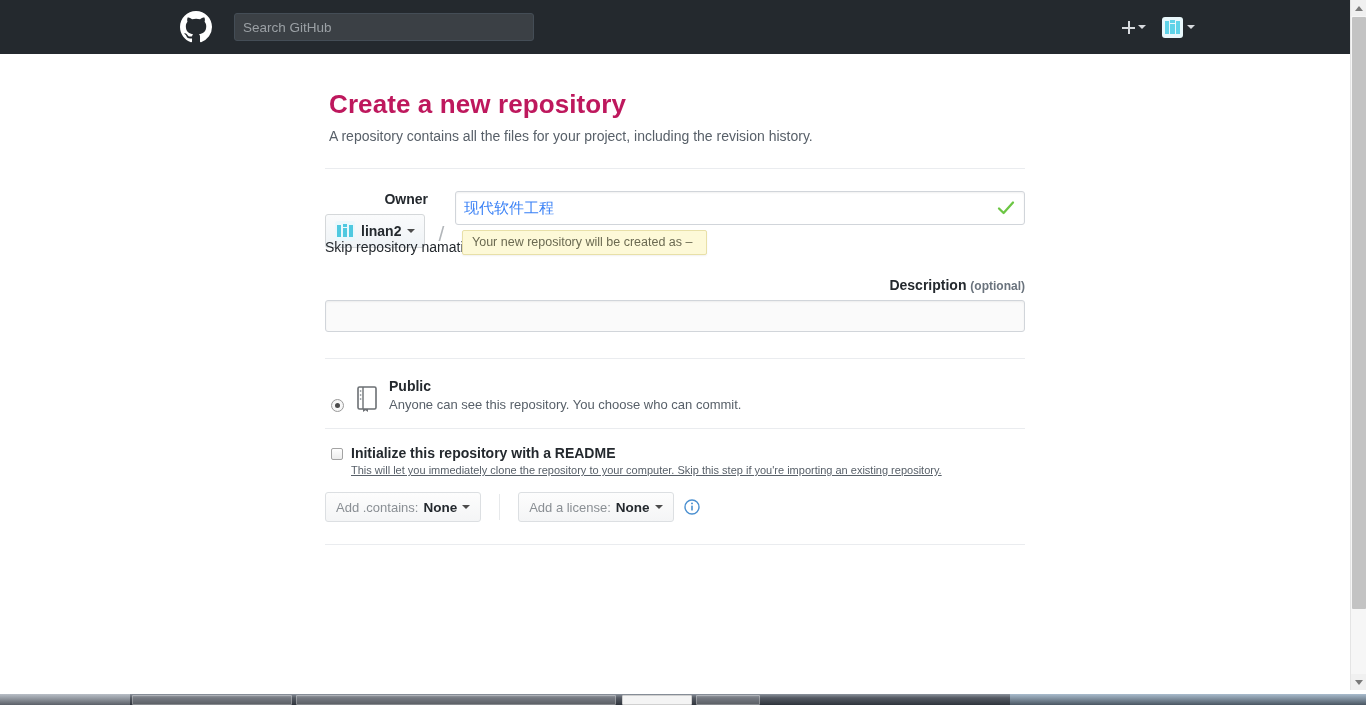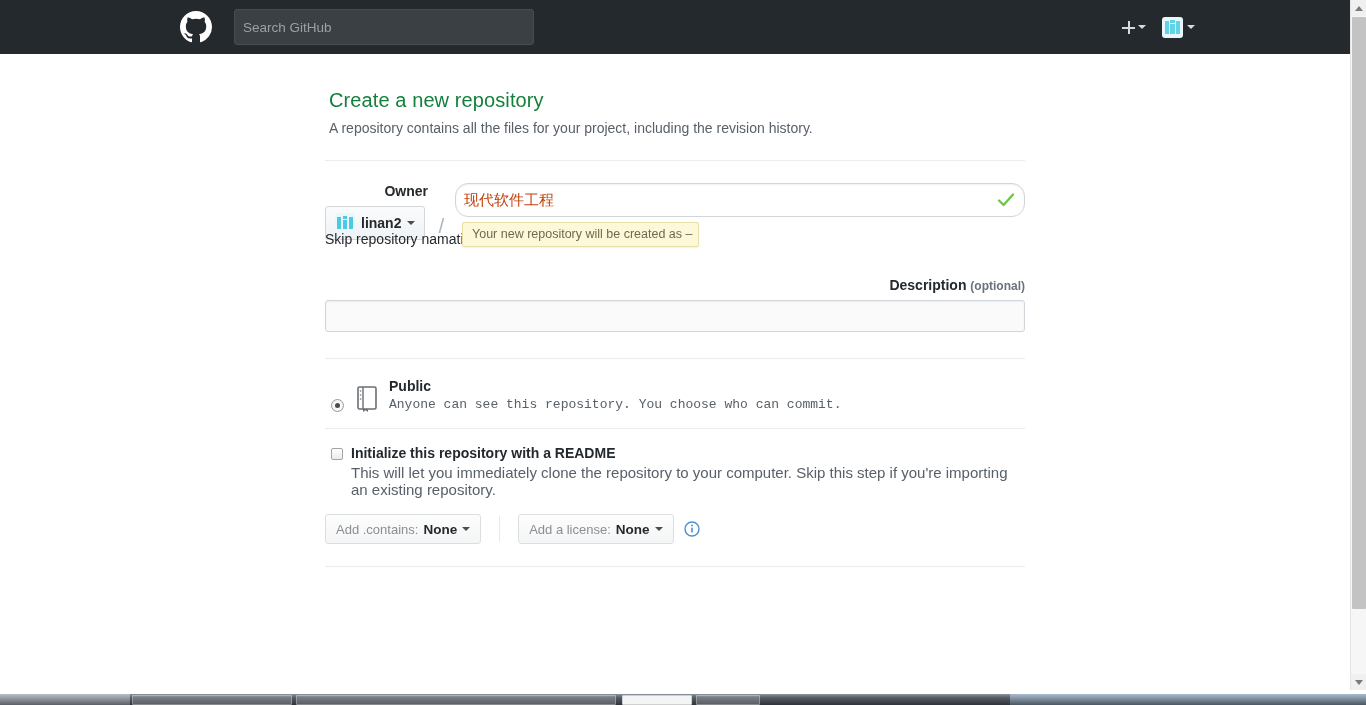"Search GitHub" .gh-search { height: 36px -> 28px }
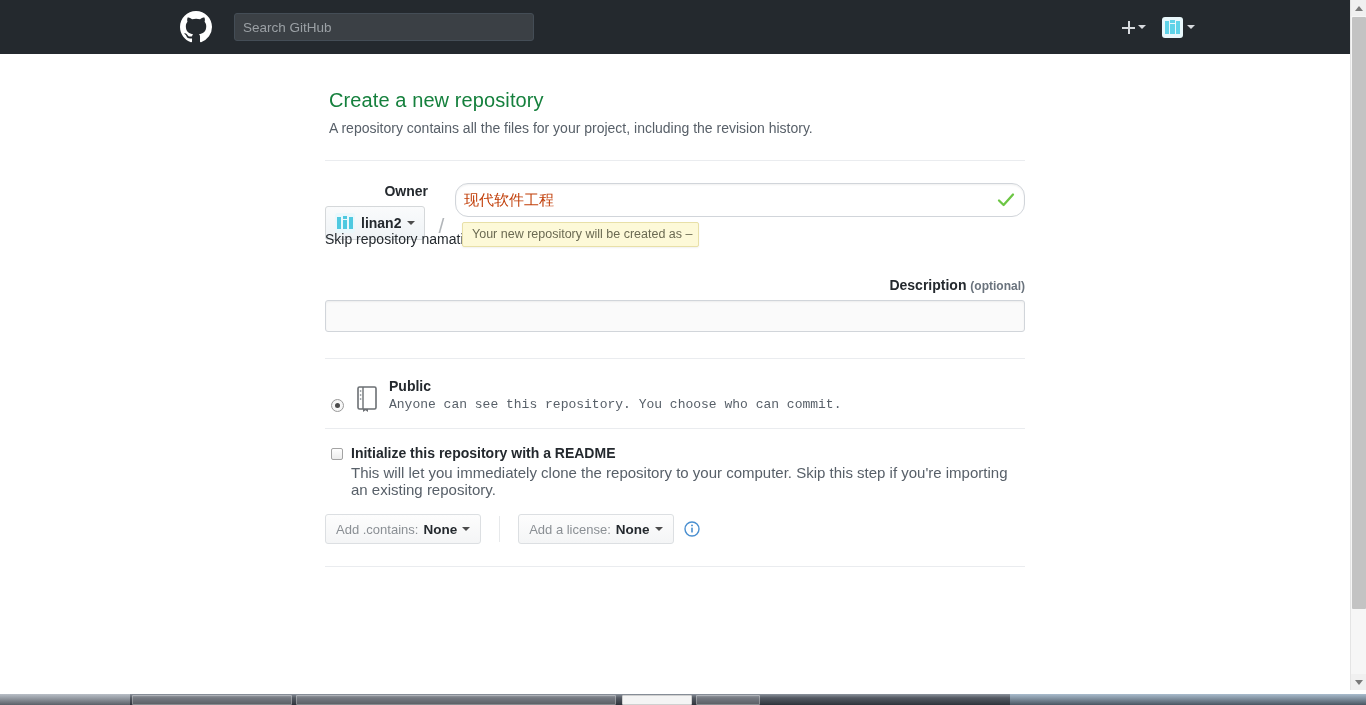"Create a new repository" h1.page-title { color: #15803d -> #be185d; font-size: 20px -> 26px; font-weight: normal -> bold }
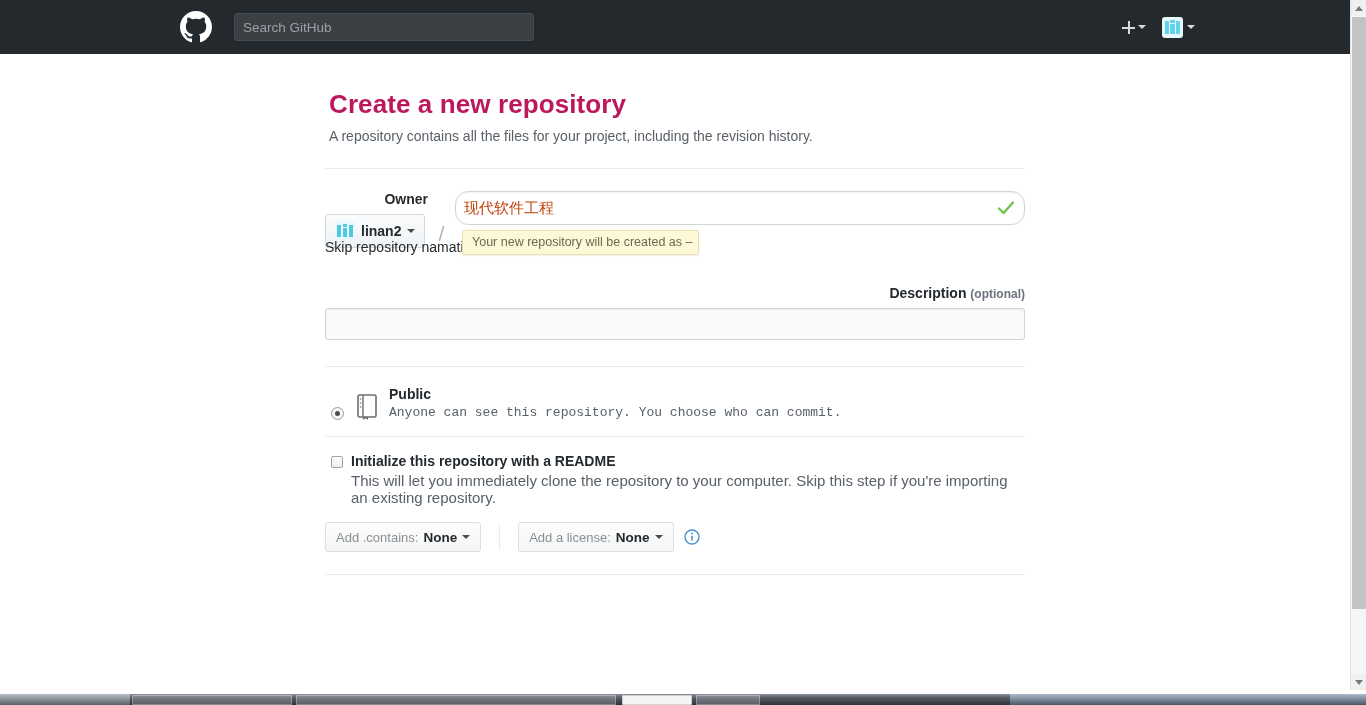"现代软件工程" .name-input { border-radius: 13px -> 3px; color: #c2410c -> #3b82f6 }
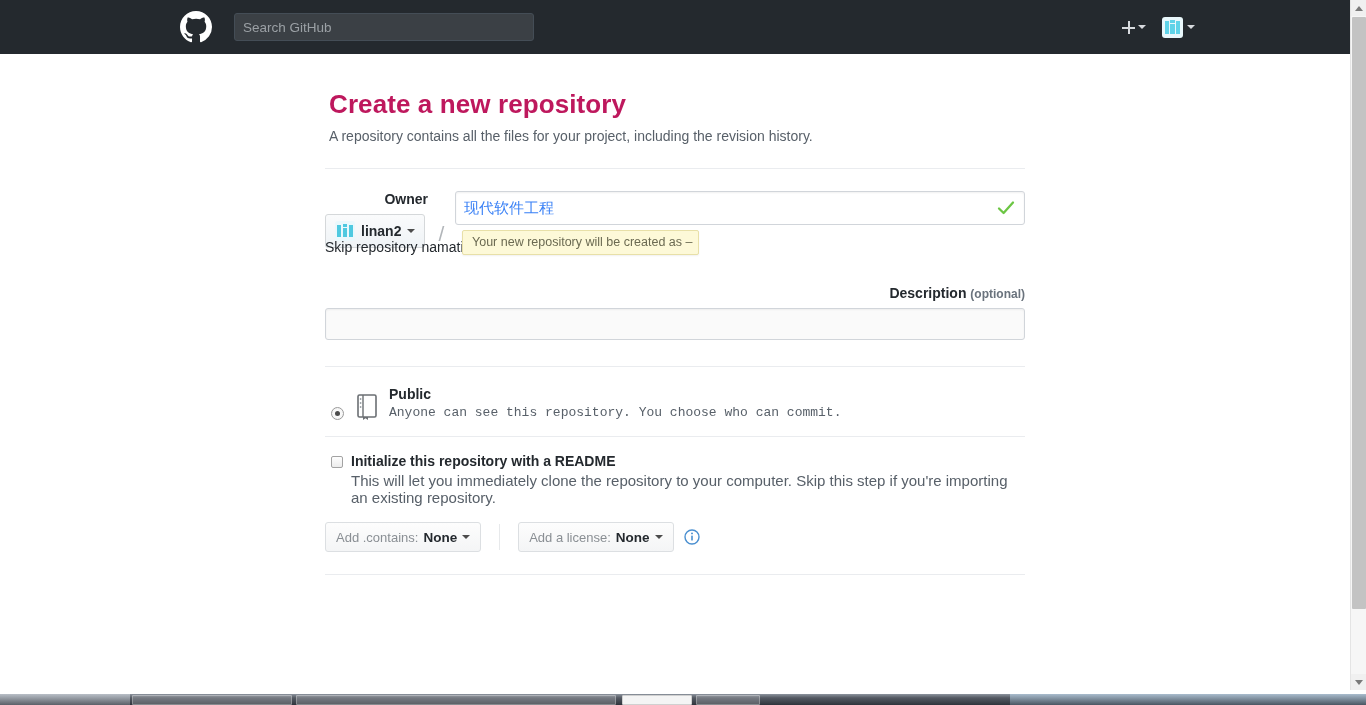"Your new repository will be" .tooltip { padding: 4px 5px 5px 9px -> 4px 13px 5px 9px }
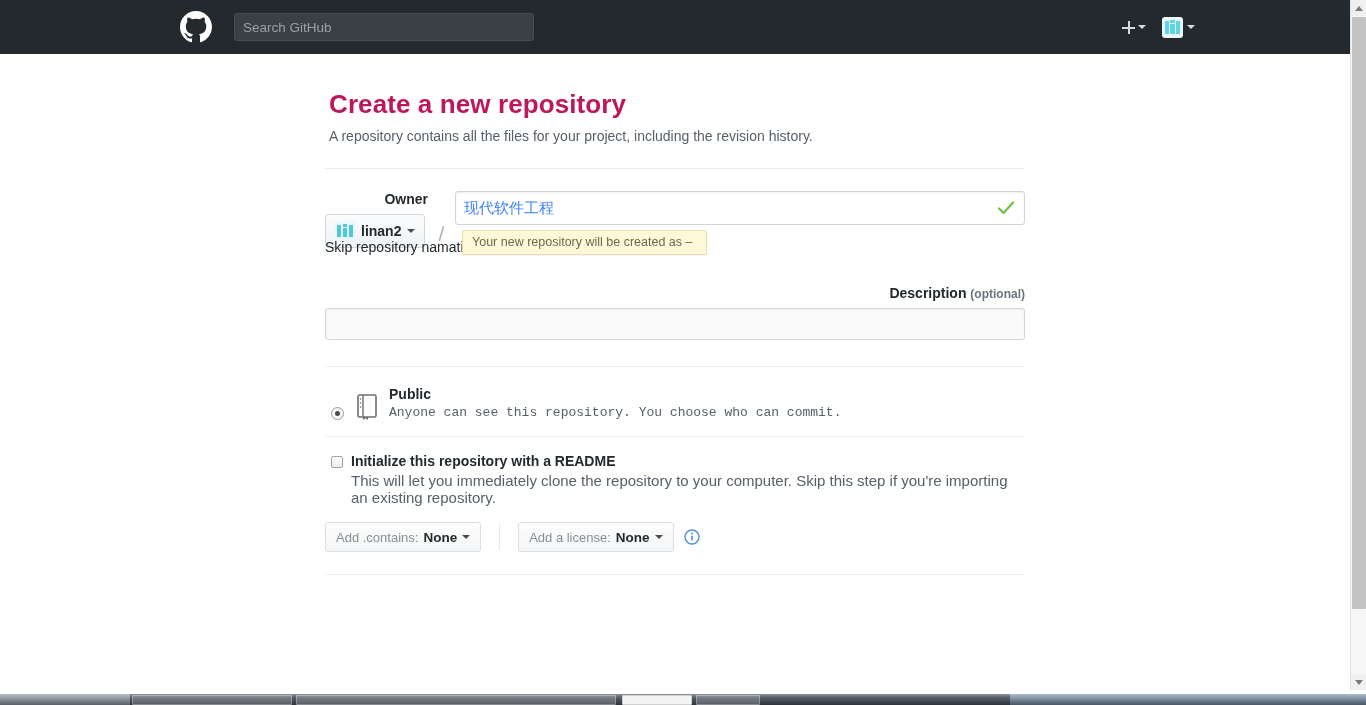"Description (optional)" div { margin-top: 30px -> 22px }
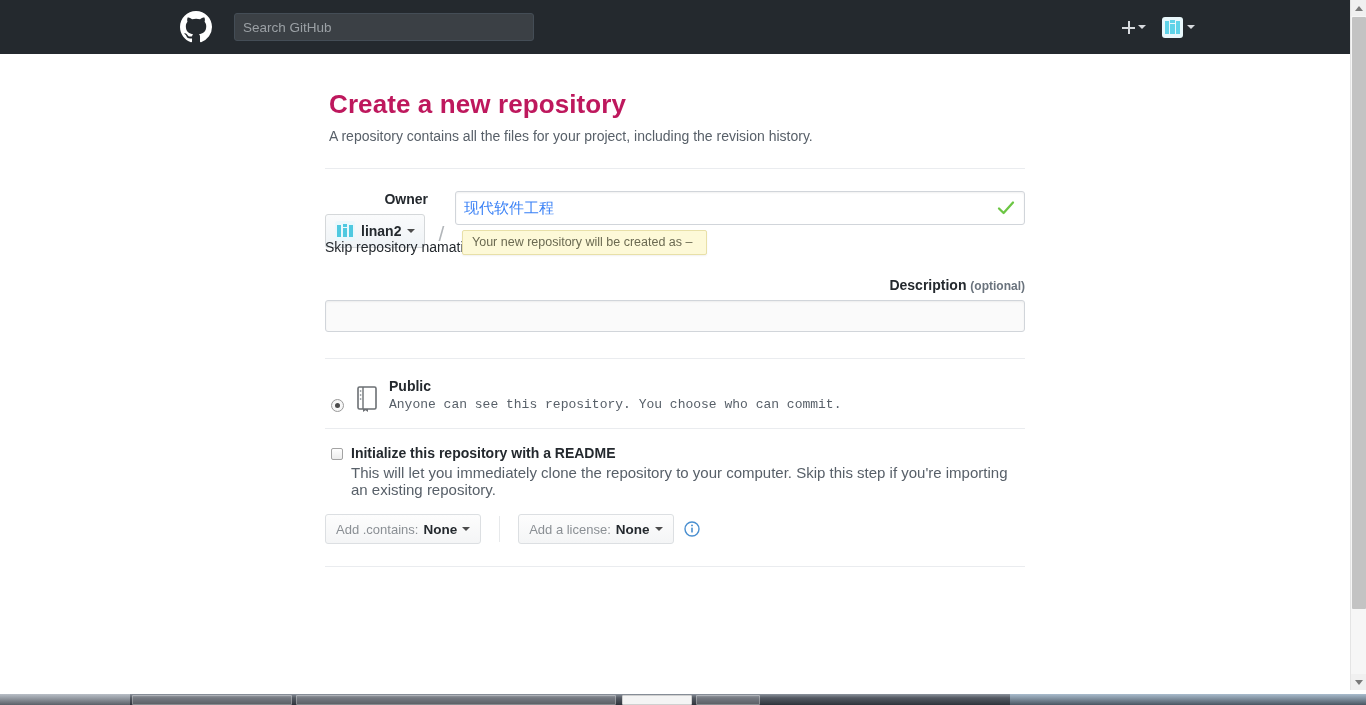"Anyone can see this repository." .vis-text .vis-desc { font-family: Liberation Mono, monospace -> none }
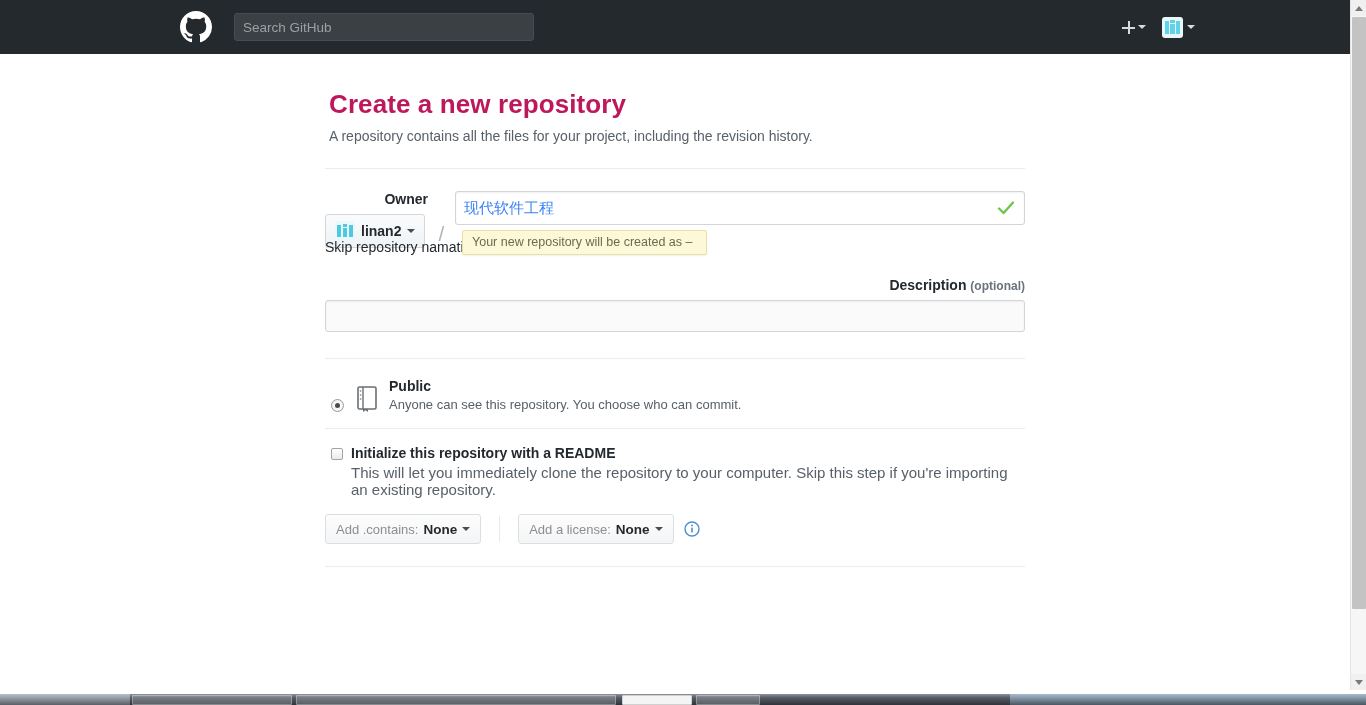"This will let you immediately" .readme-desc { font-size: 15px -> 11px; text-decoration: none -> underline }
